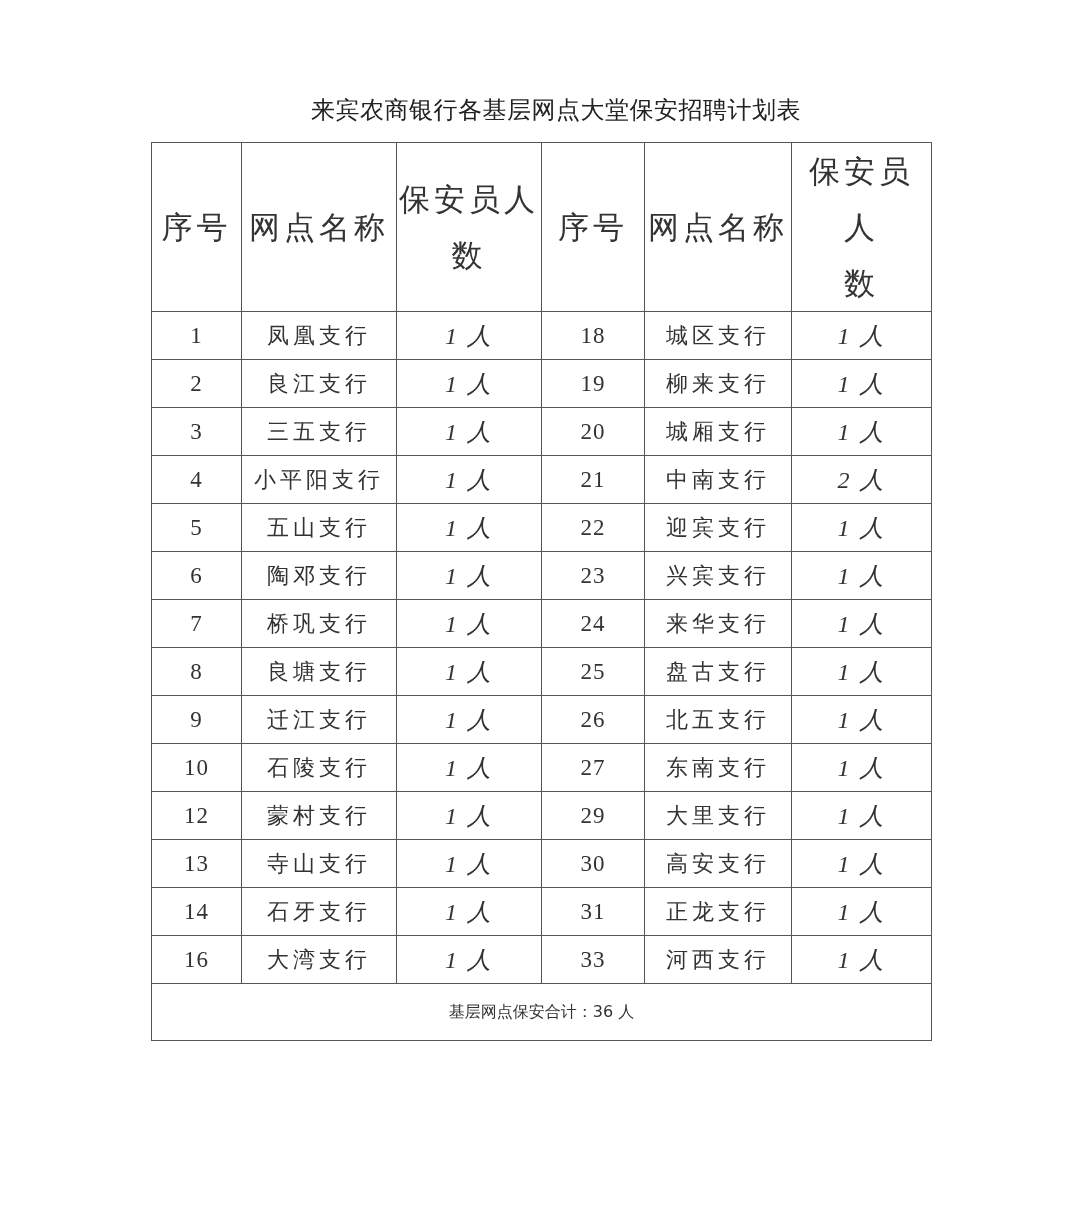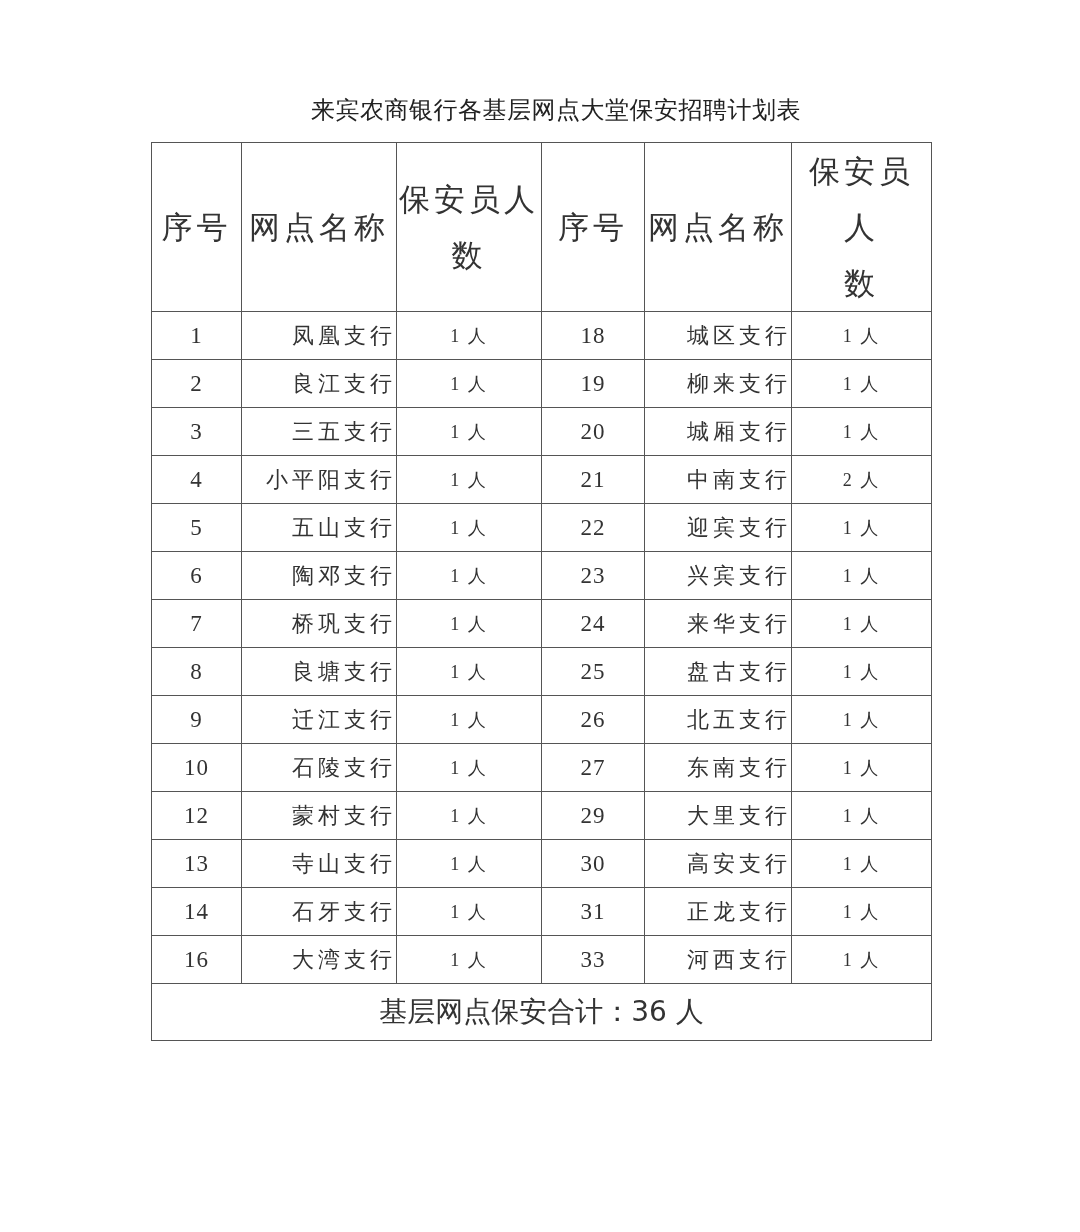"凤凰支行" td.name { text-align: right -> none }
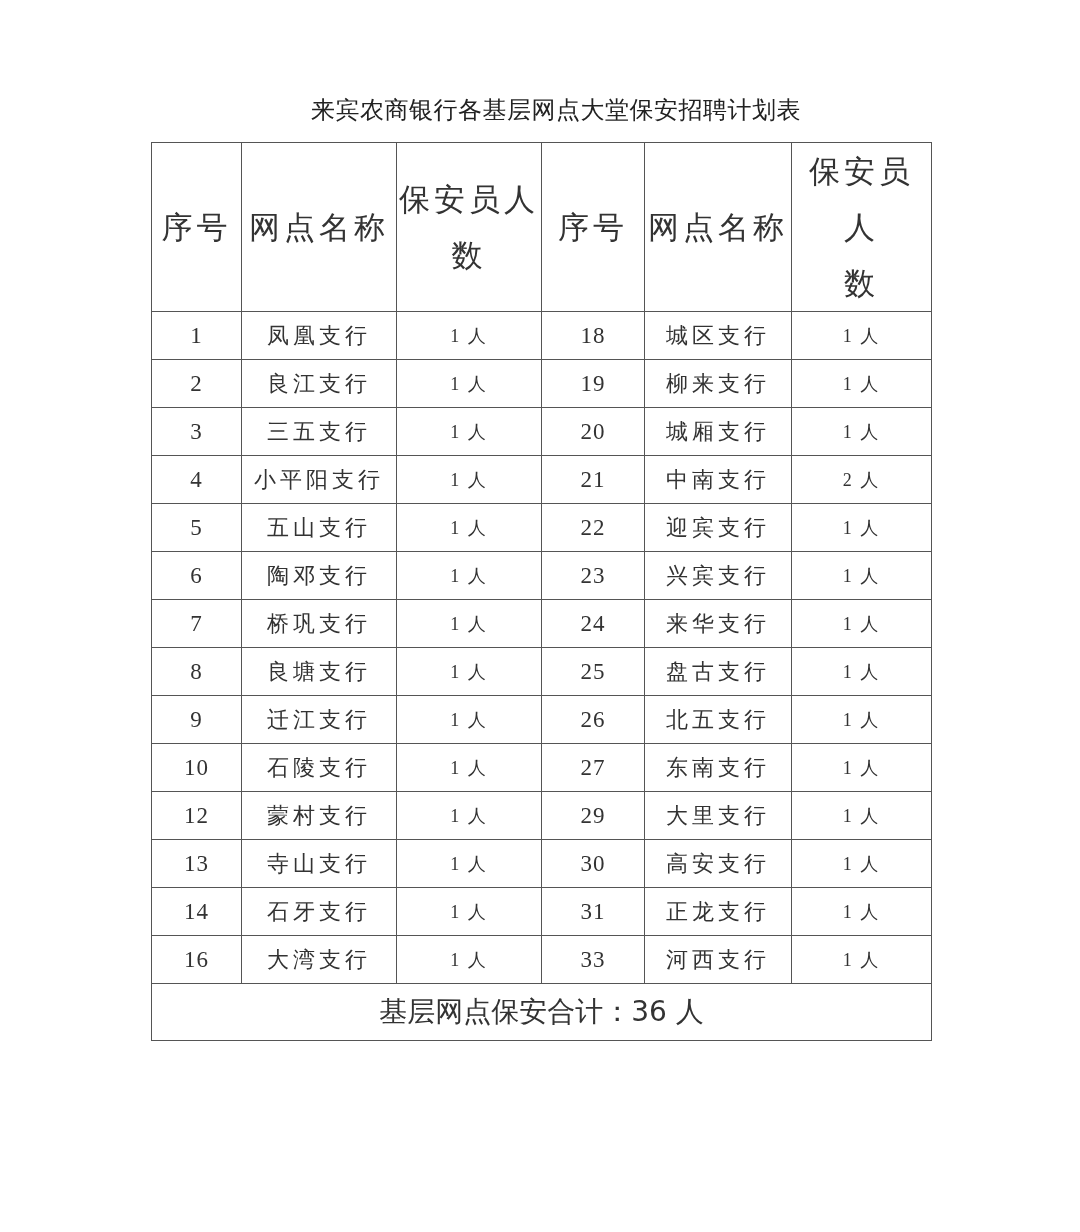"1 人" td.cnt { font-size: 18px -> 24px; font-style: none -> italic }
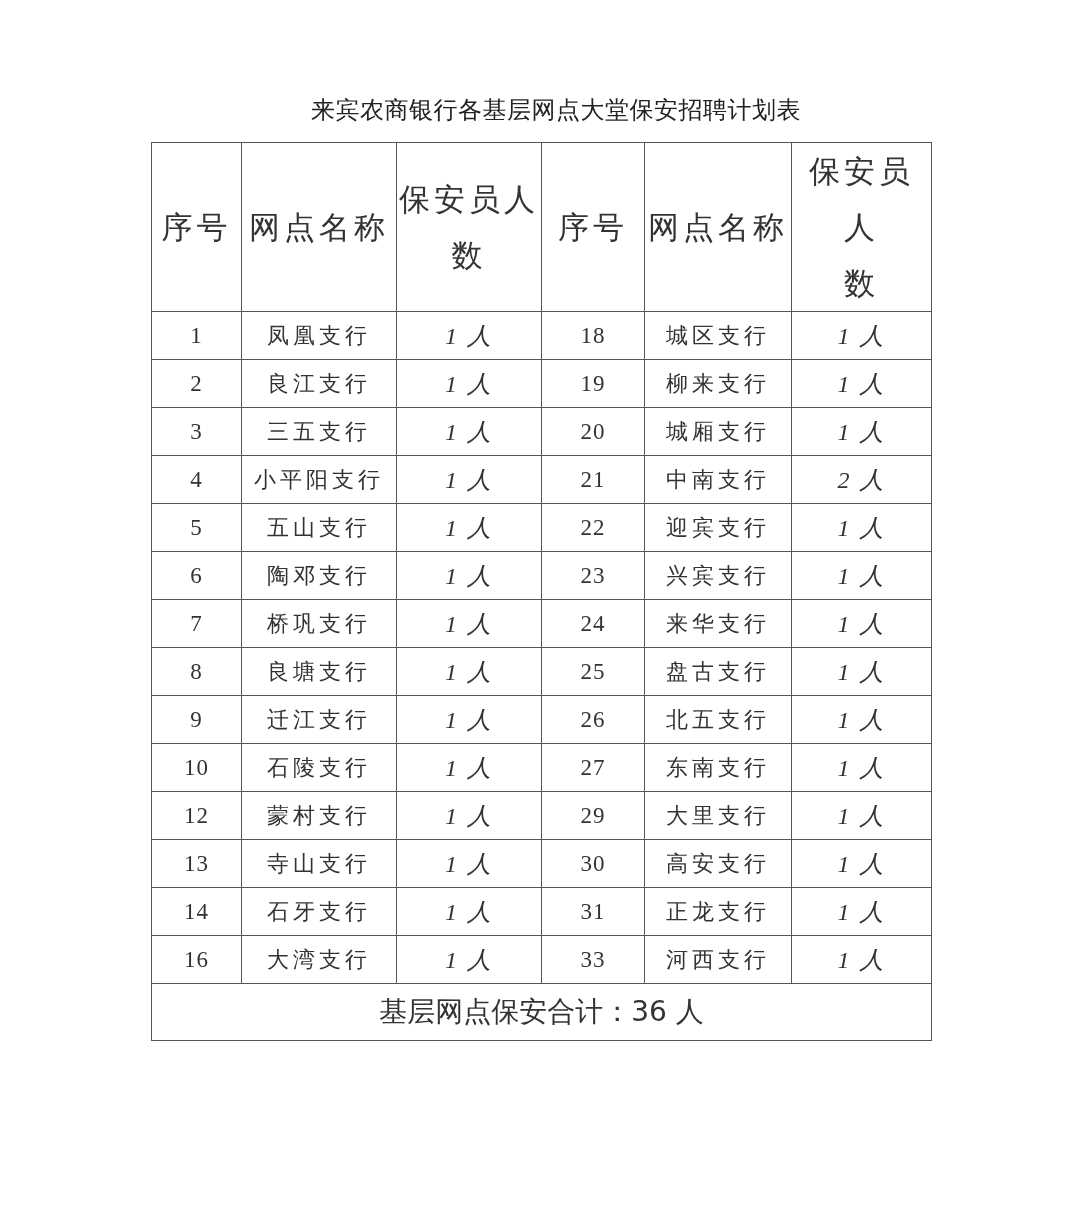"基层网点保安合计：36 人" td.total { font-size: 28px -> 16px }
